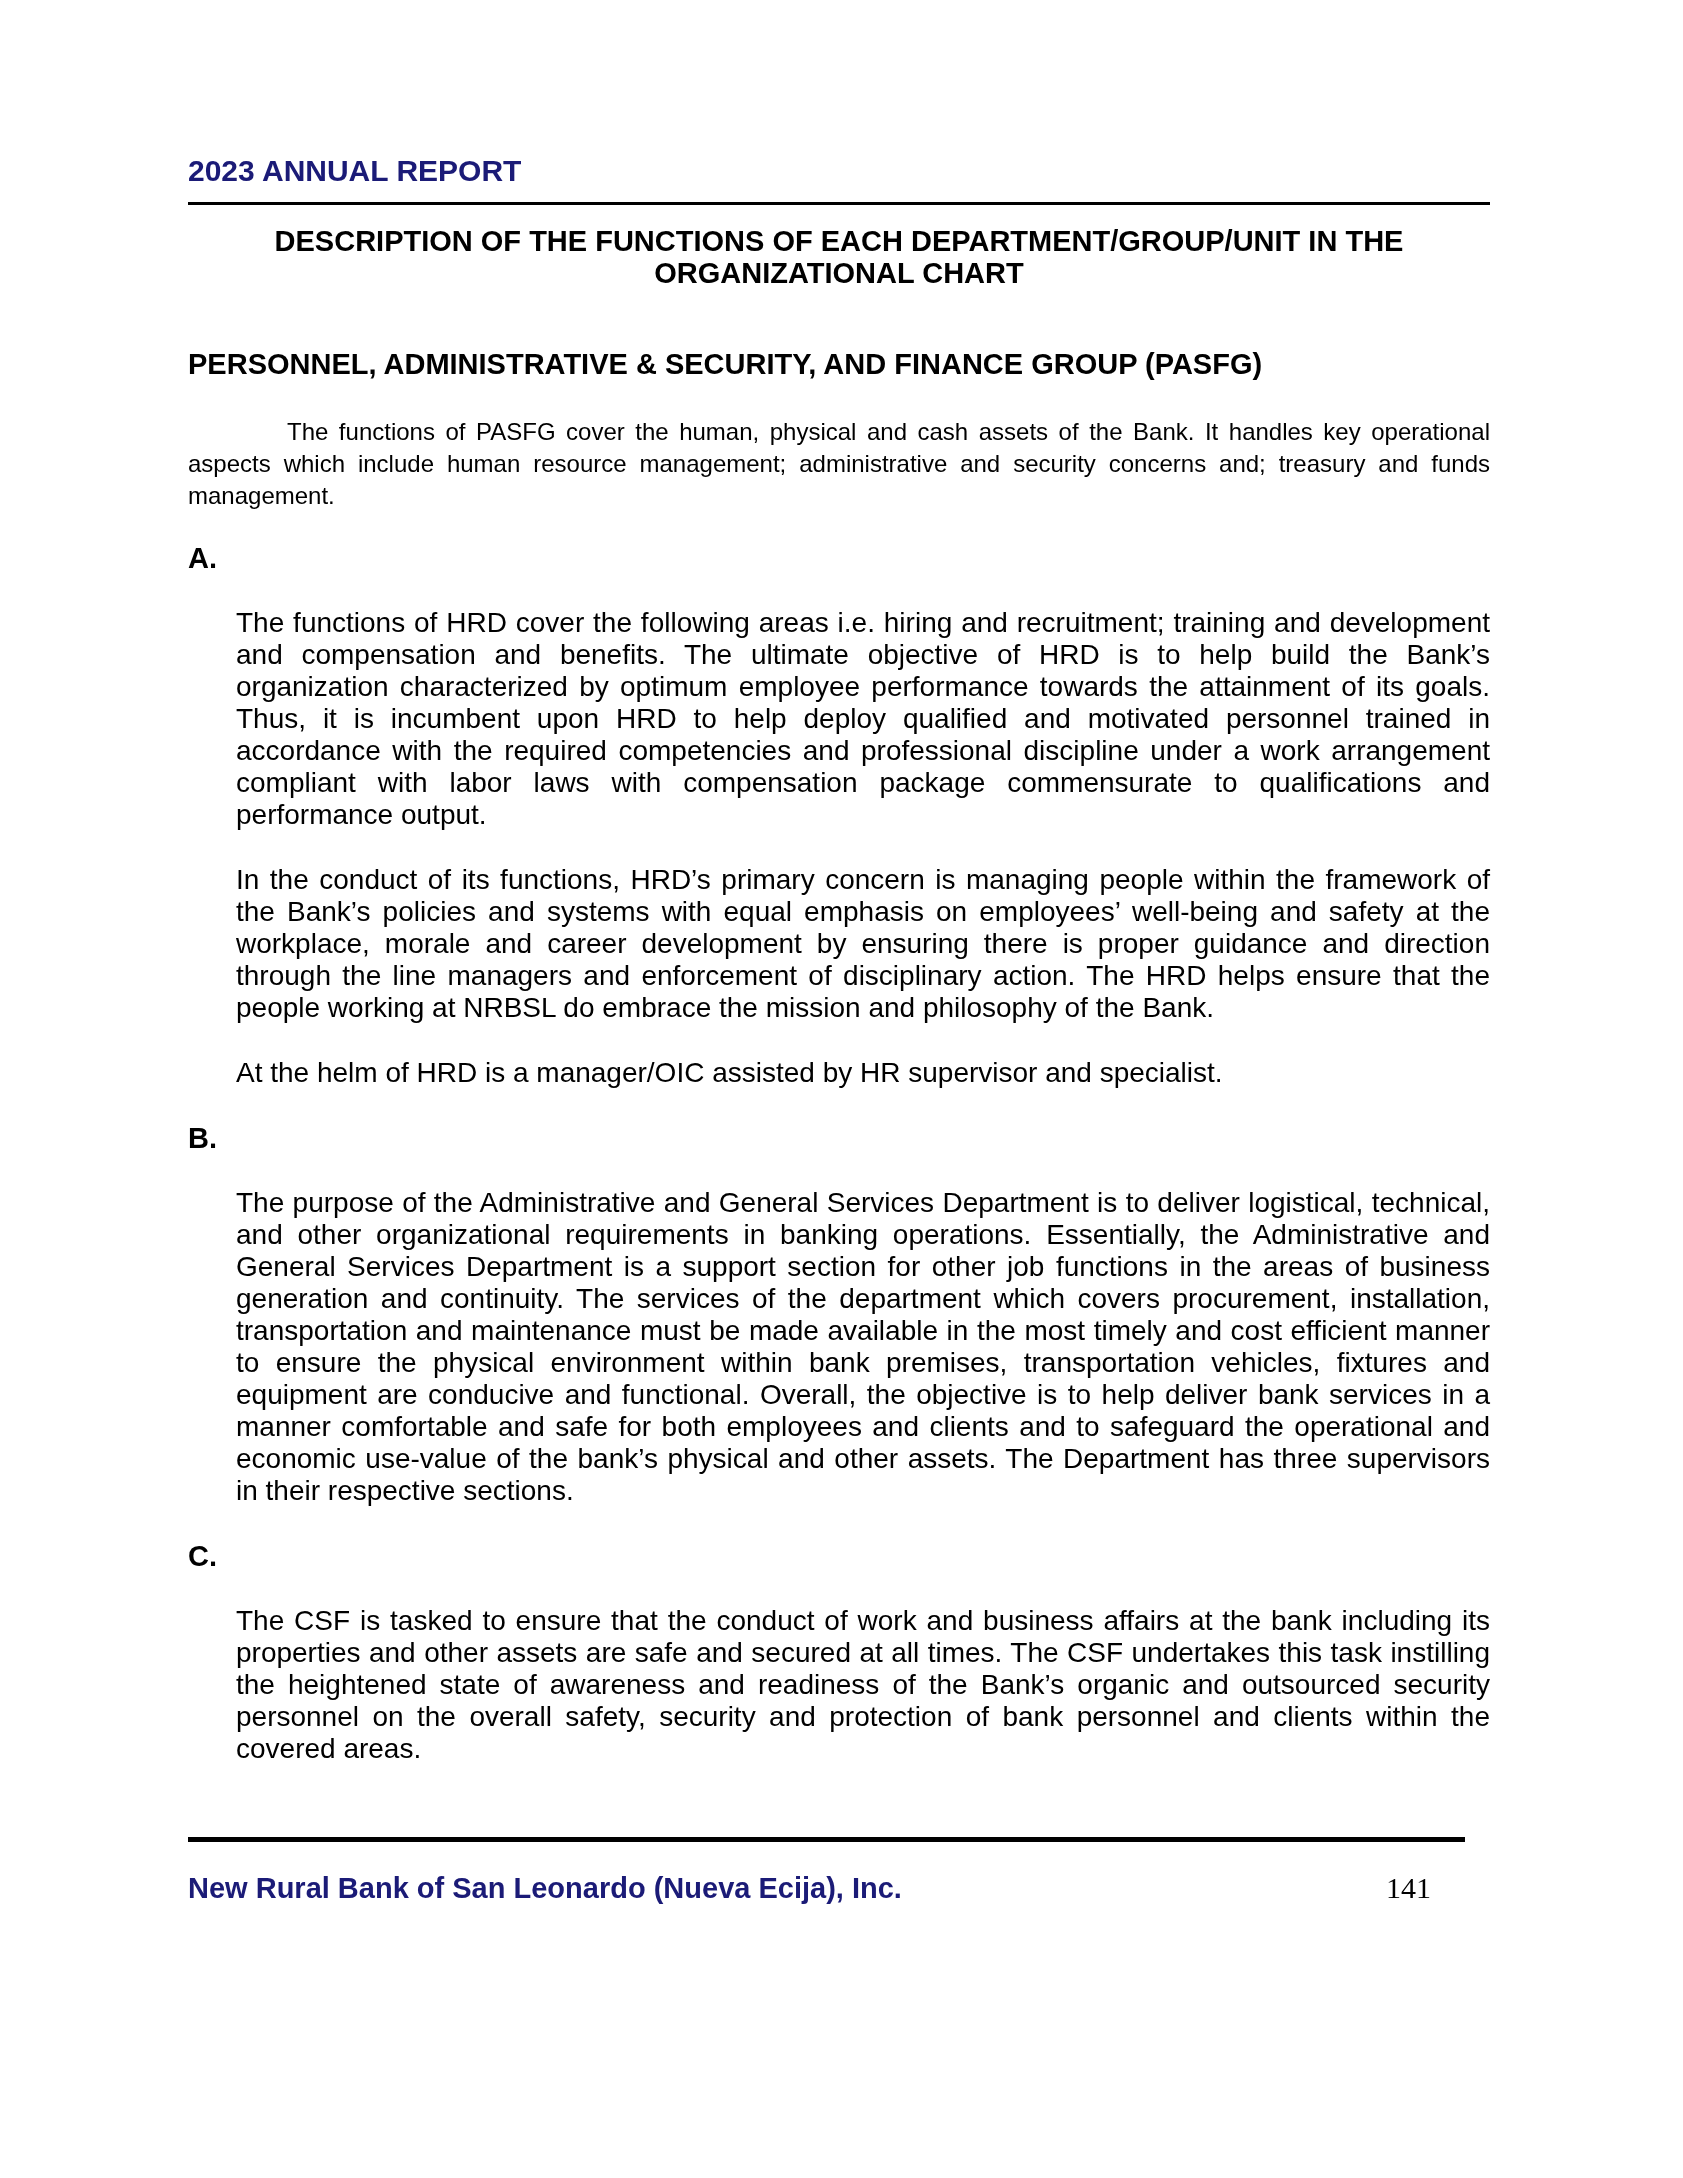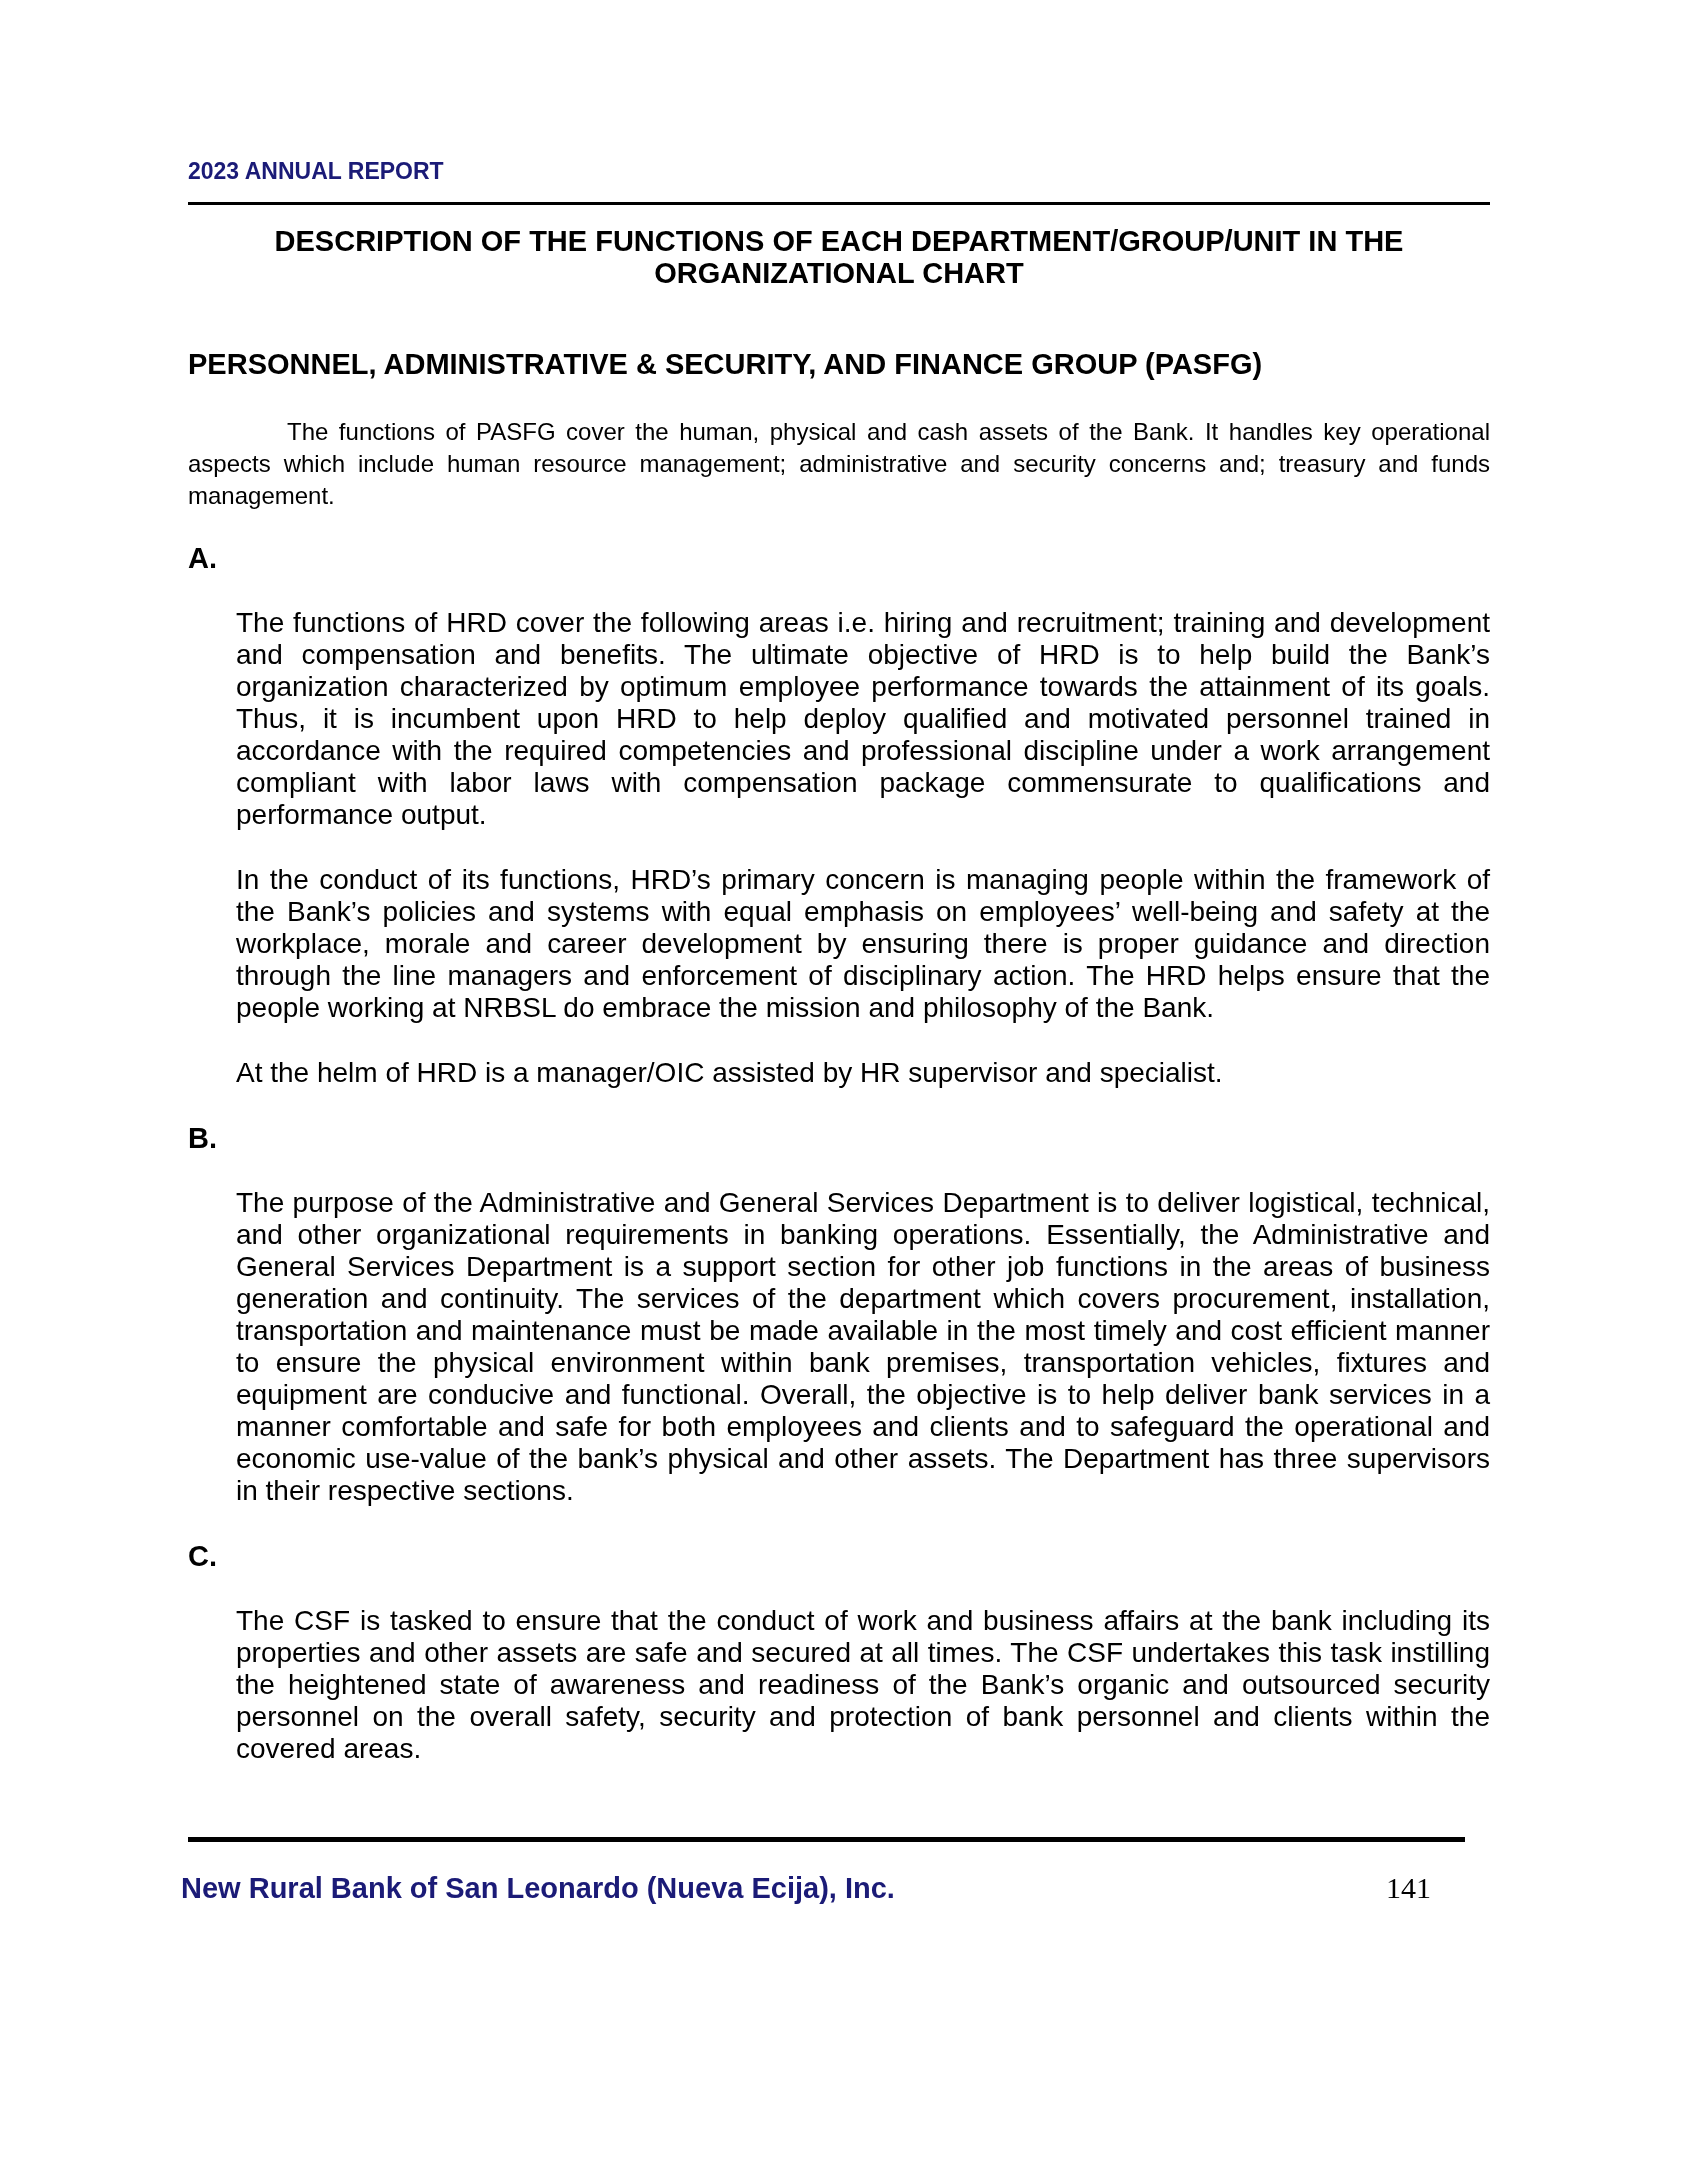"2023 ANNUAL REPORT" .report-header .hdr-text { font-size: 23px -> 30px }
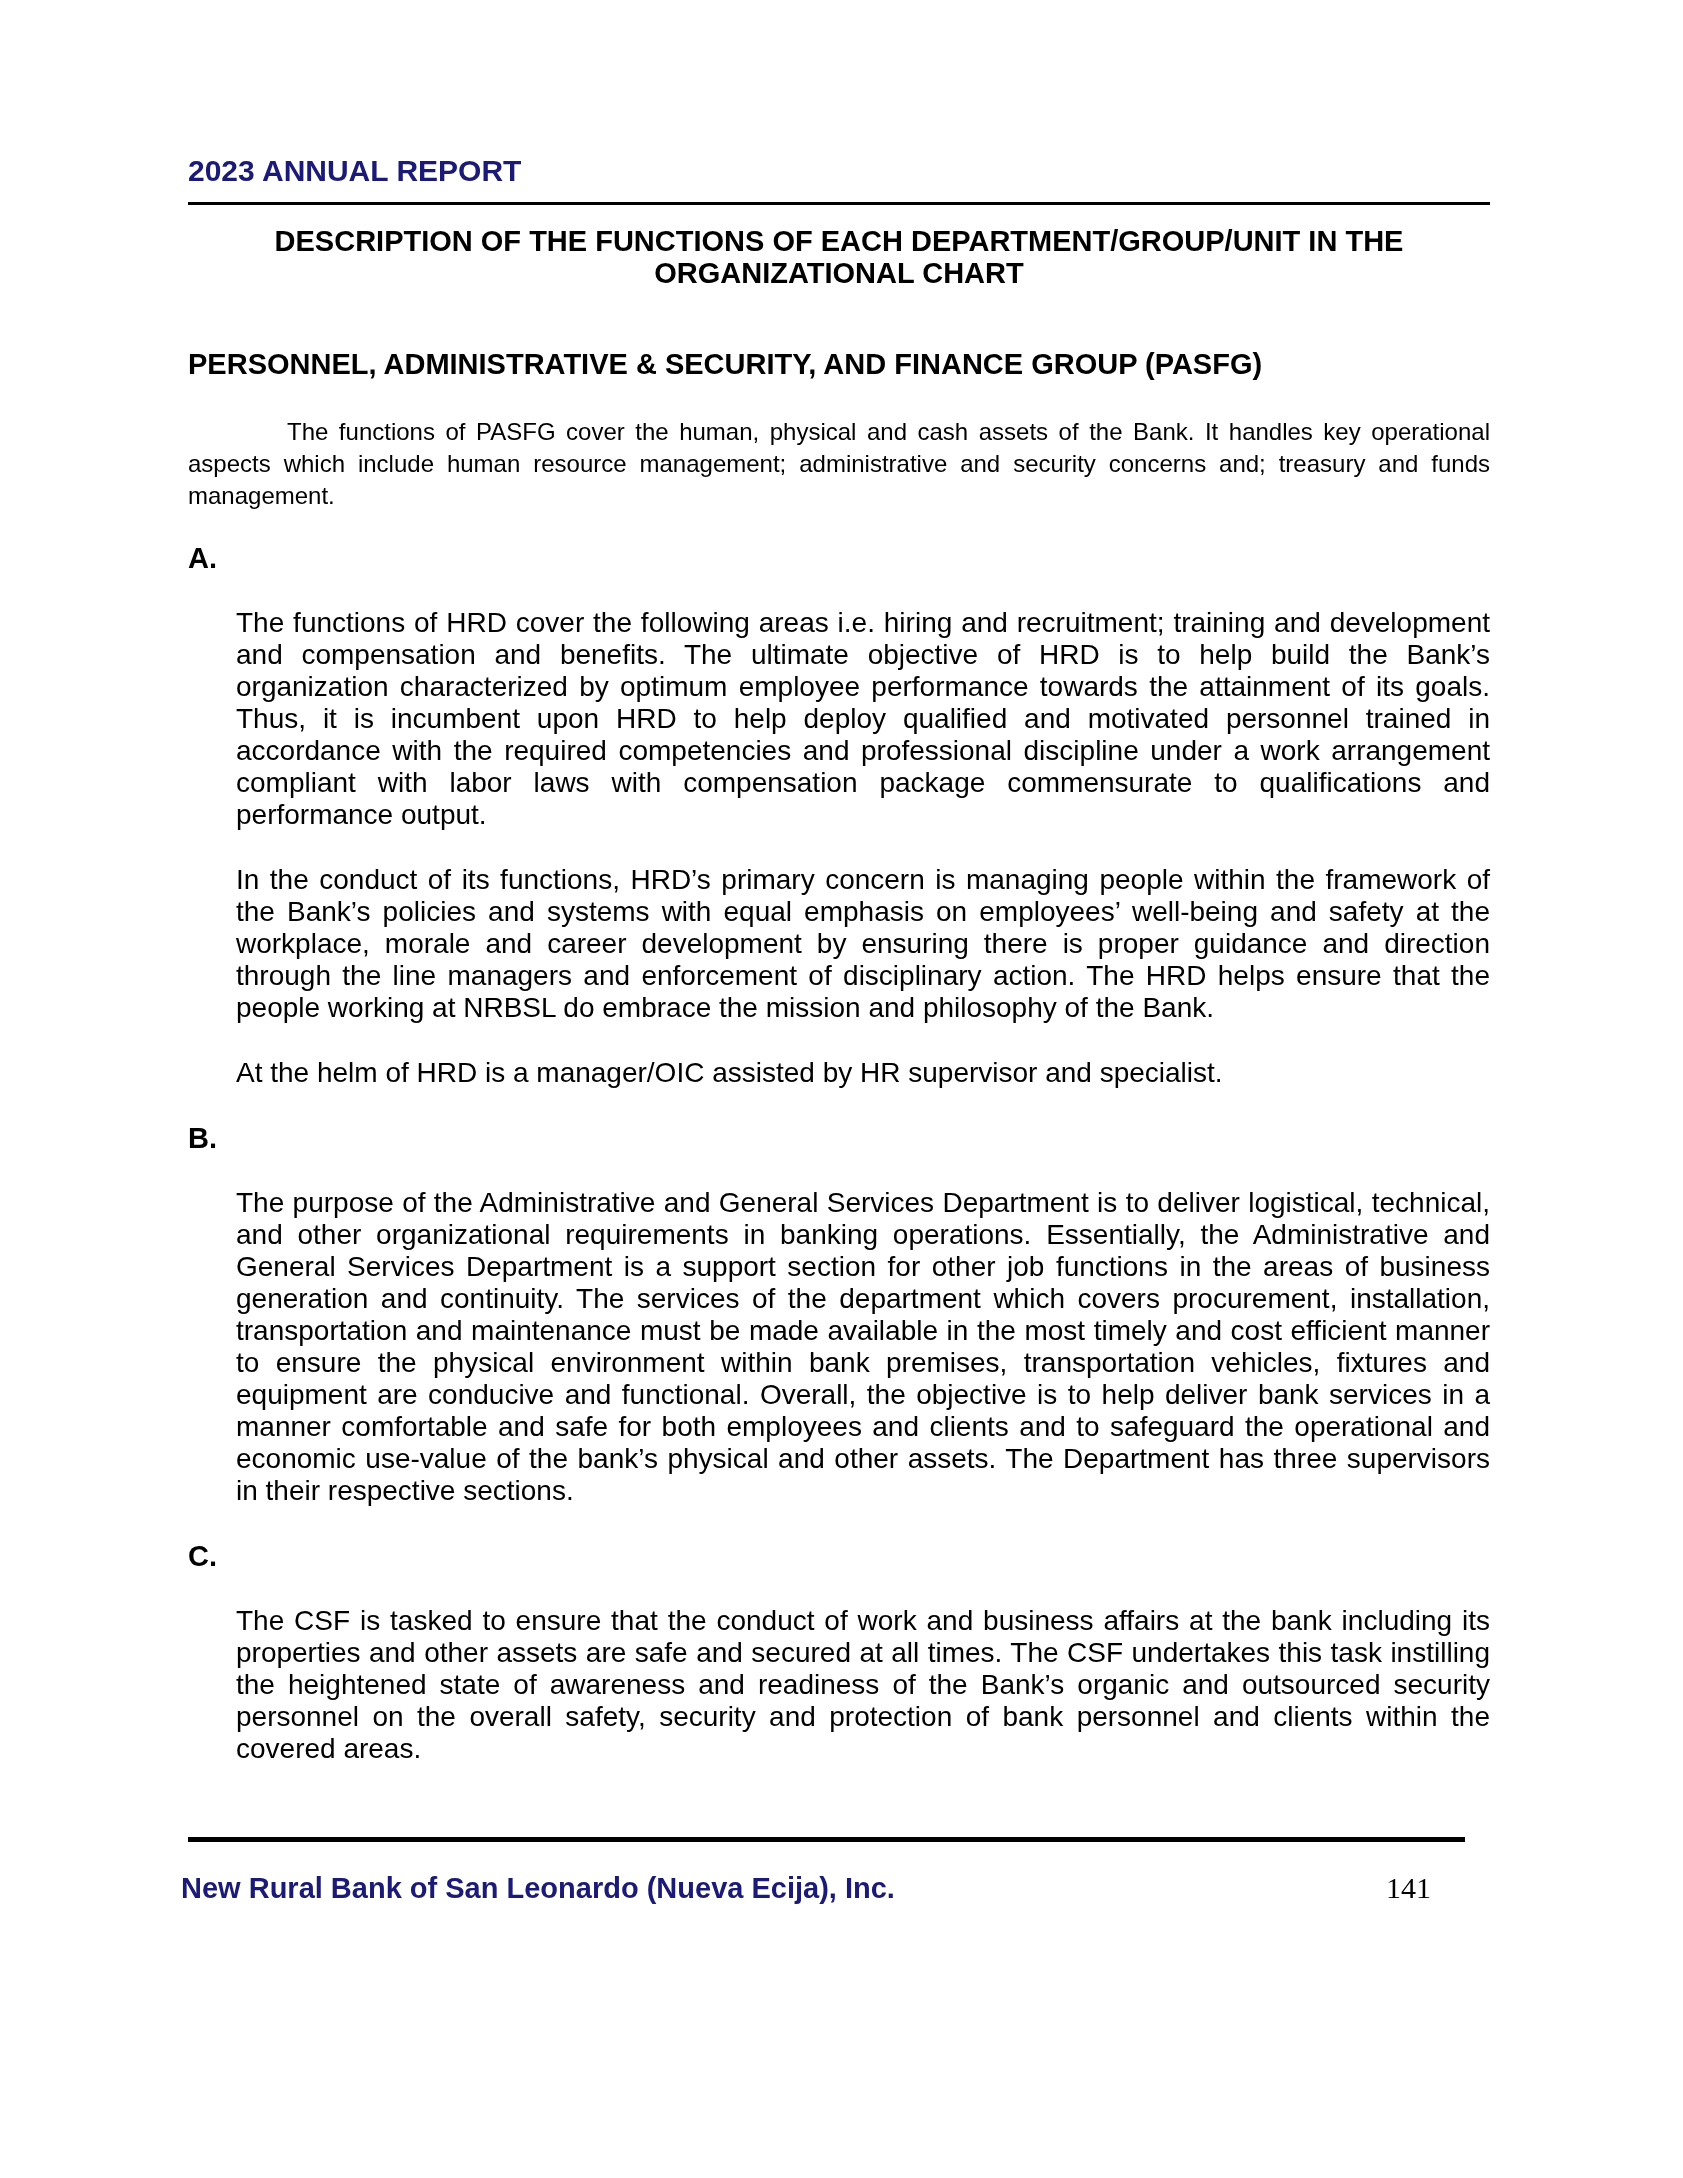"New Rural Bank of San" .footer-row { left: 181px -> 188px }
